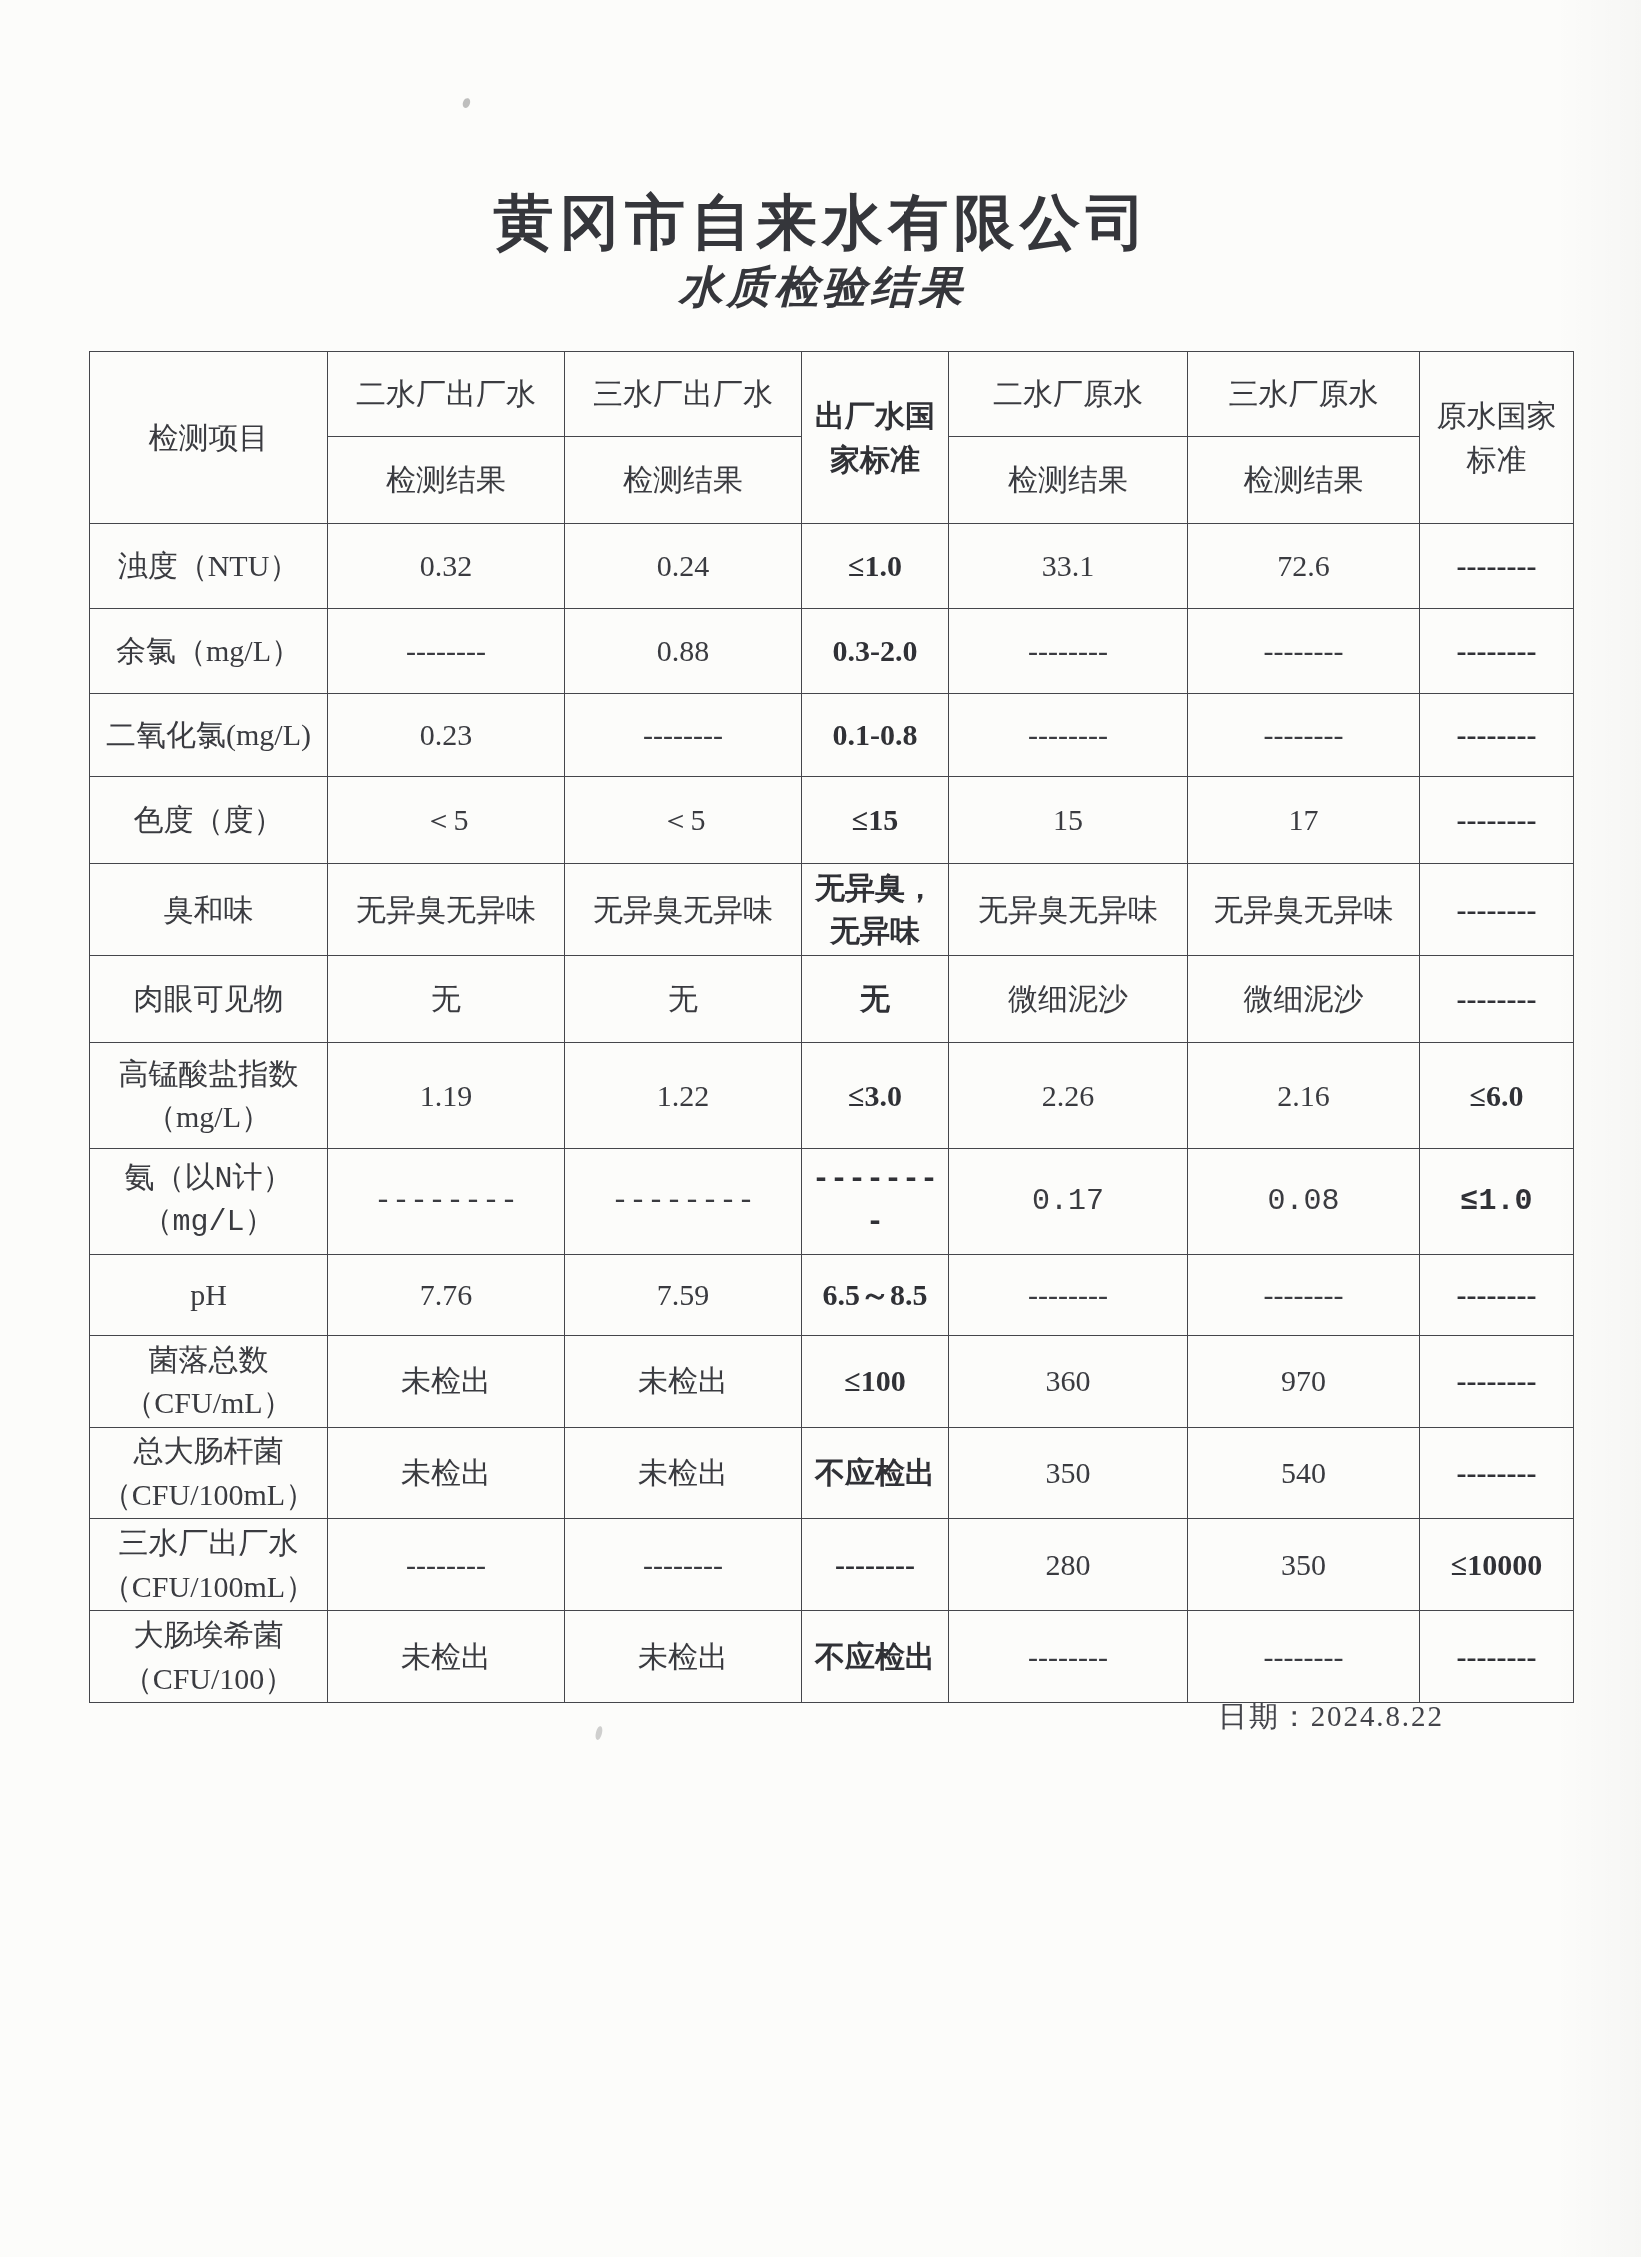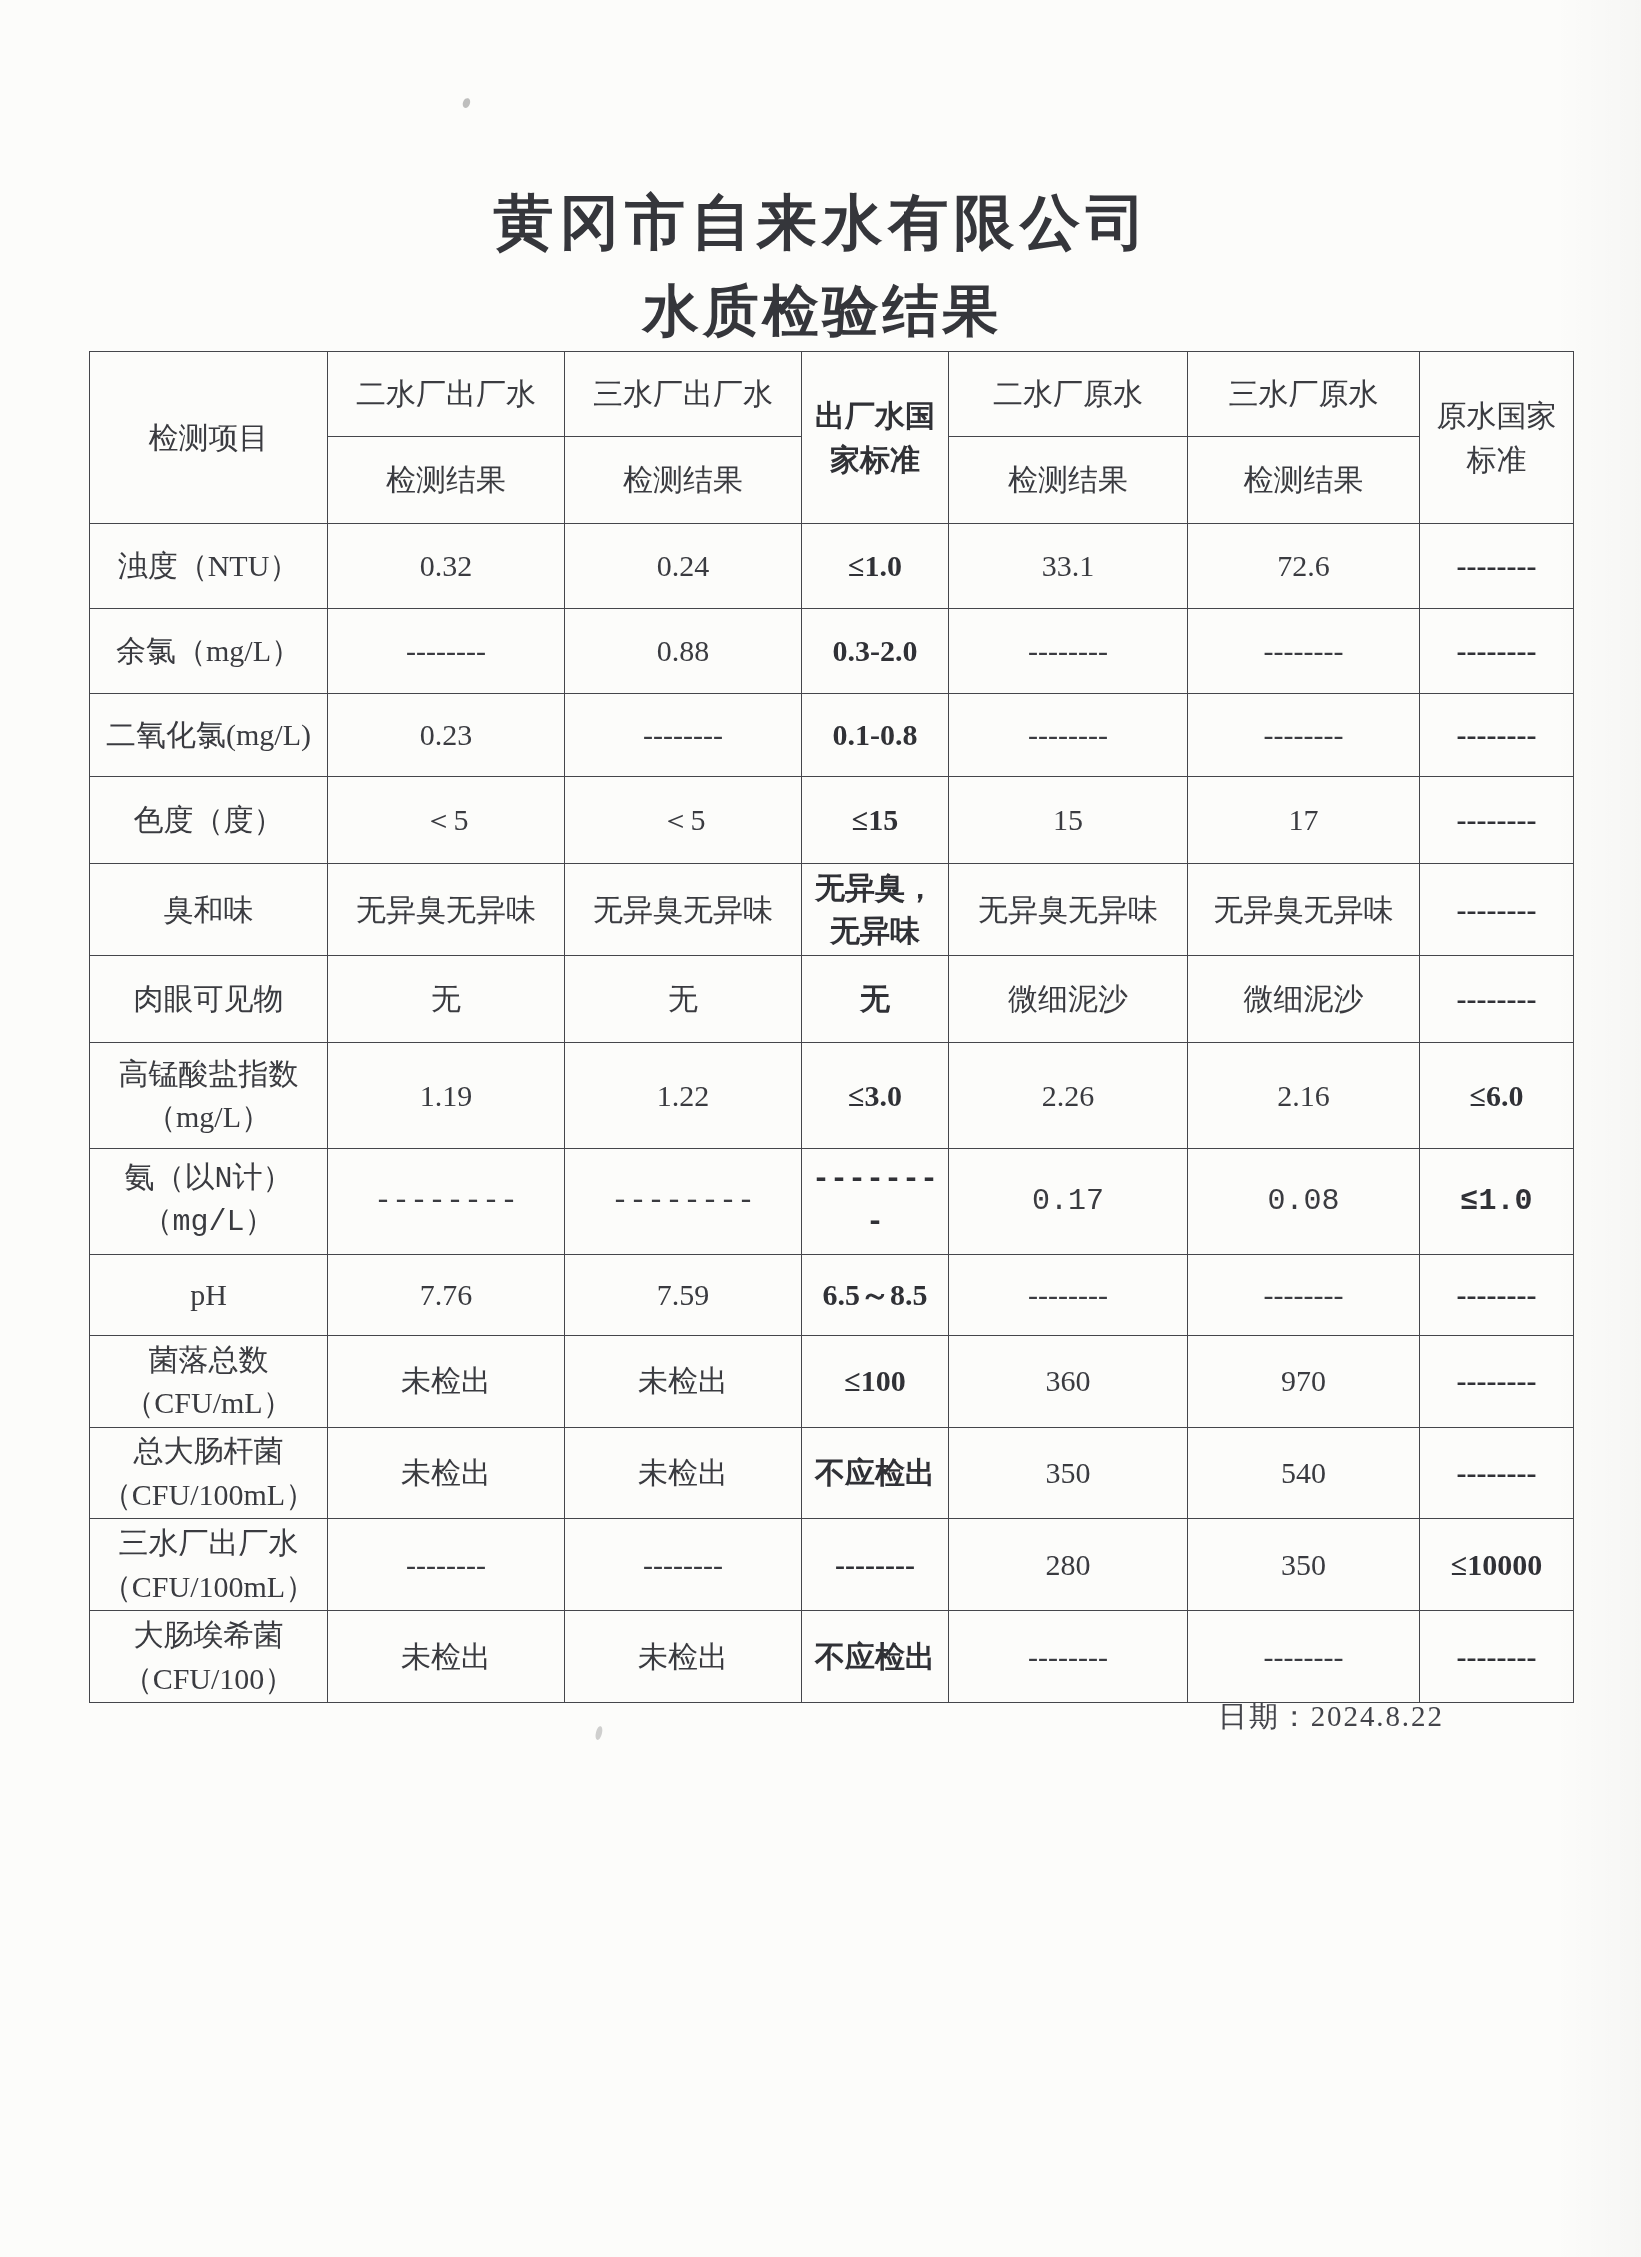"水质检验结果" .title-line2 { font-size: 56px -> 44px; font-style: none -> italic; top: 274px -> 258px }
